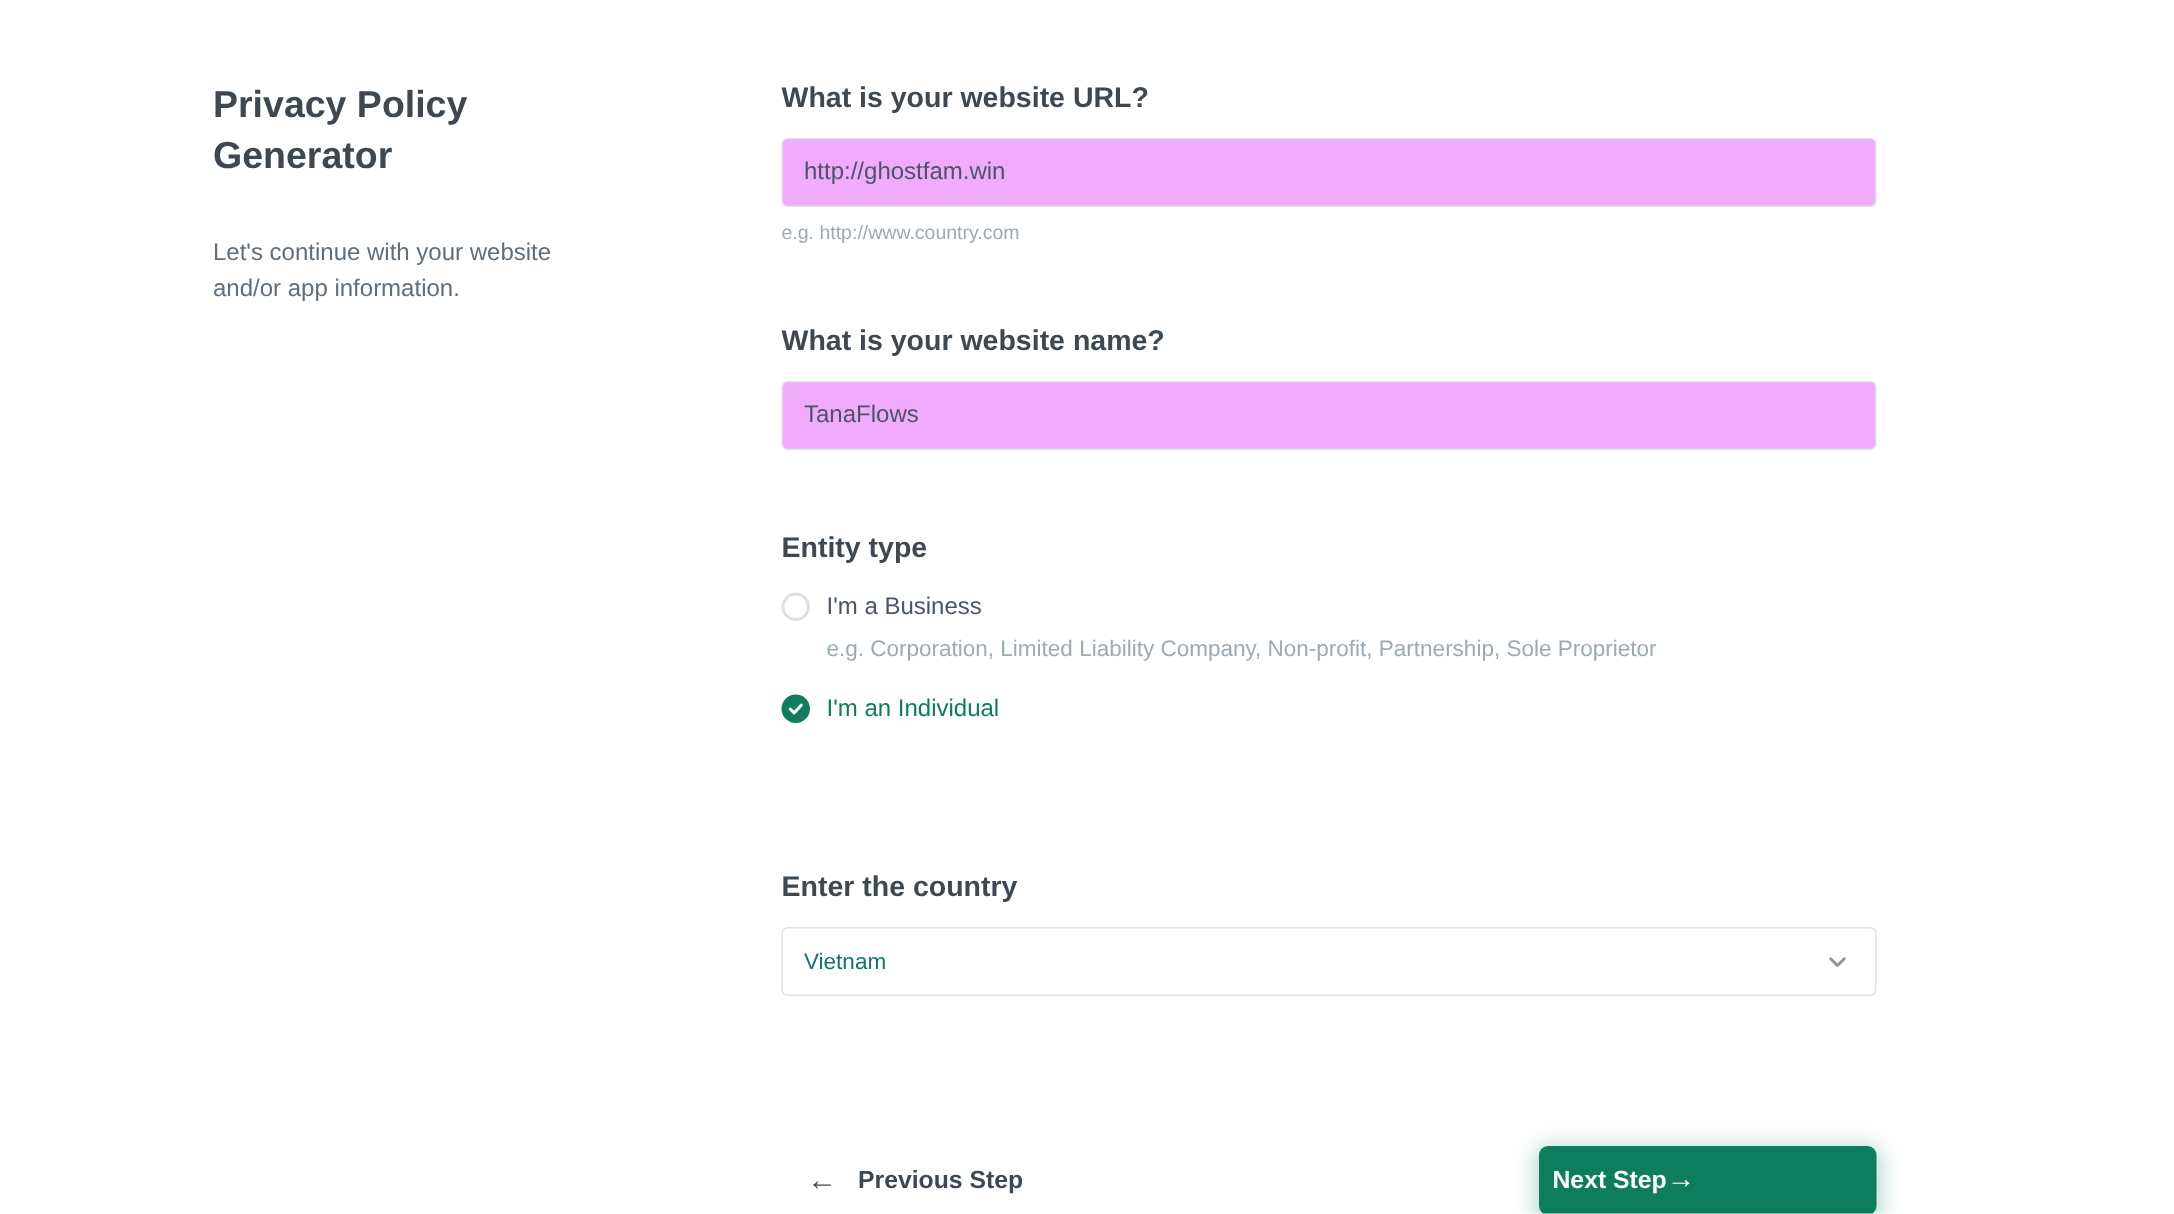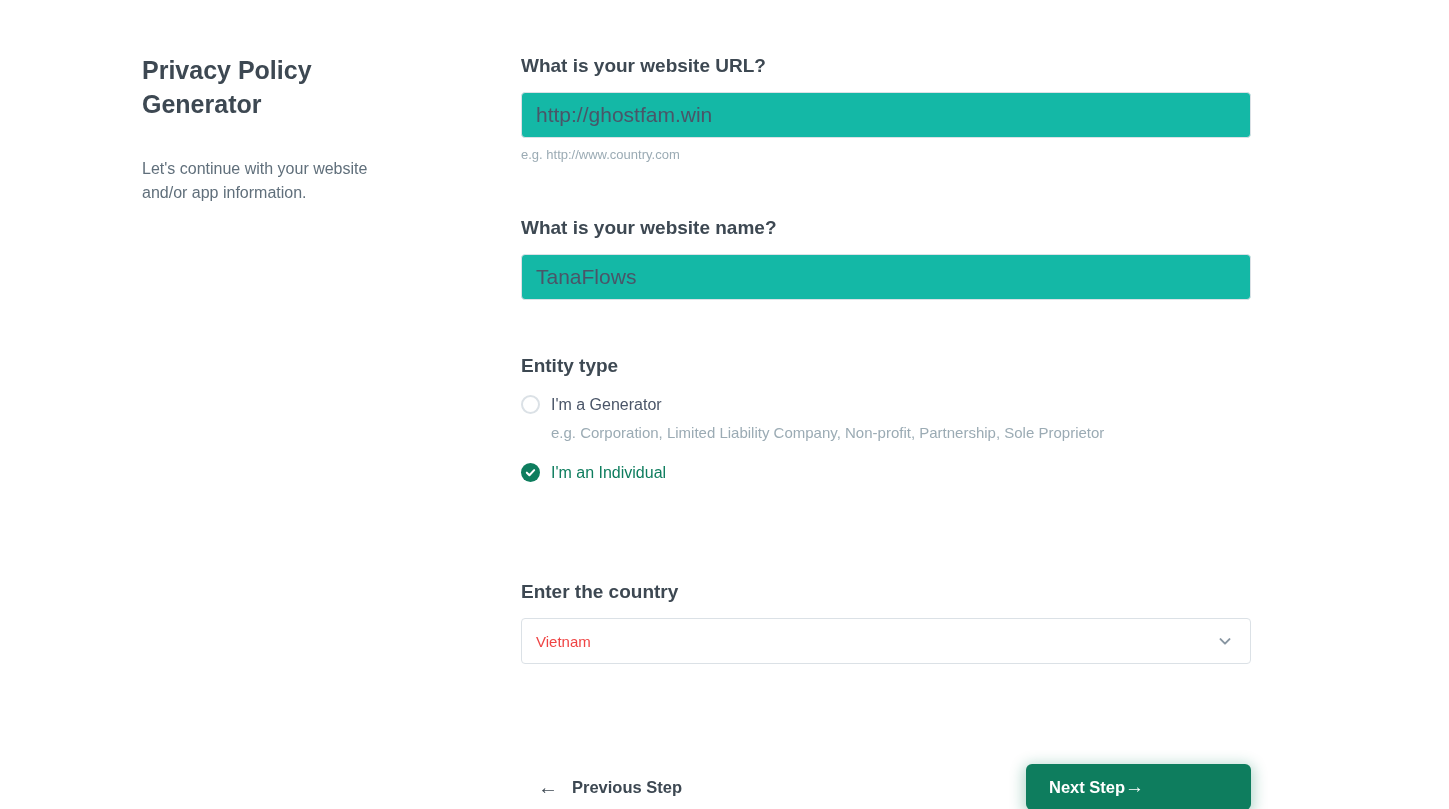"http://ghostfam.win" .text-input { background: #14b8a6 -> #f0abfc; font-size: 21px -> 16px }
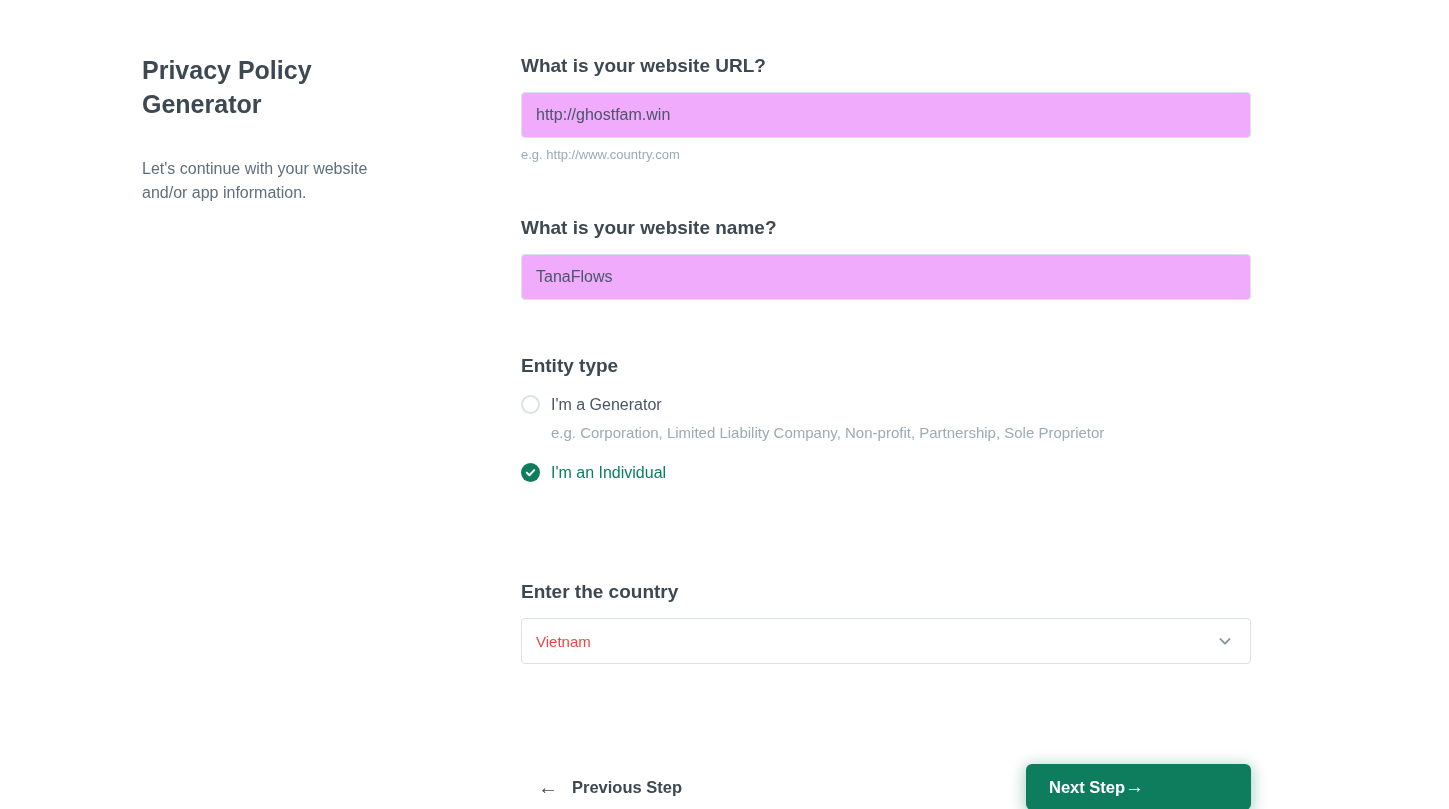"I'm a Generator" span.radio-label { text: Generator -> Business }
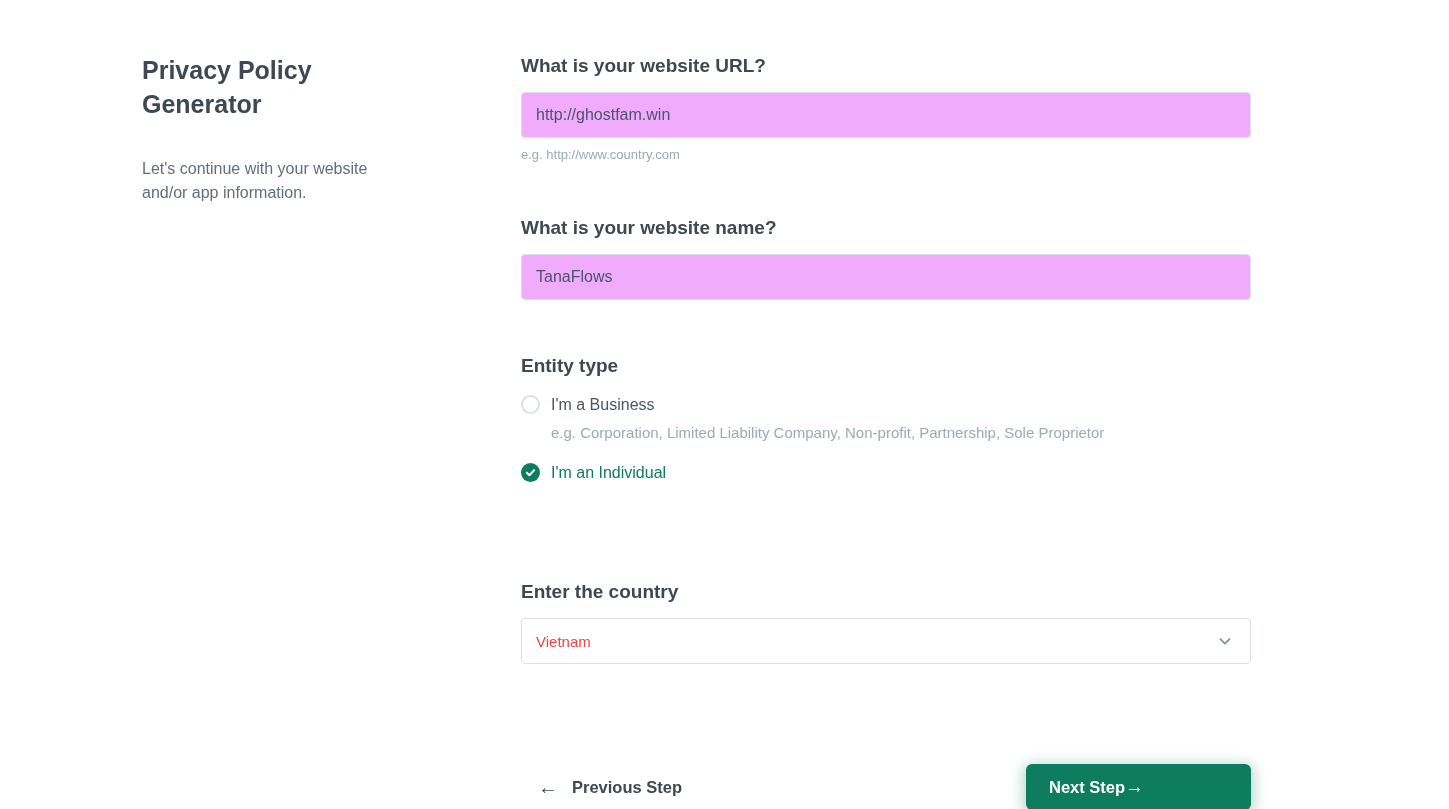"Vietnam" .select-value { color: #ef4444 -> #0f766e }
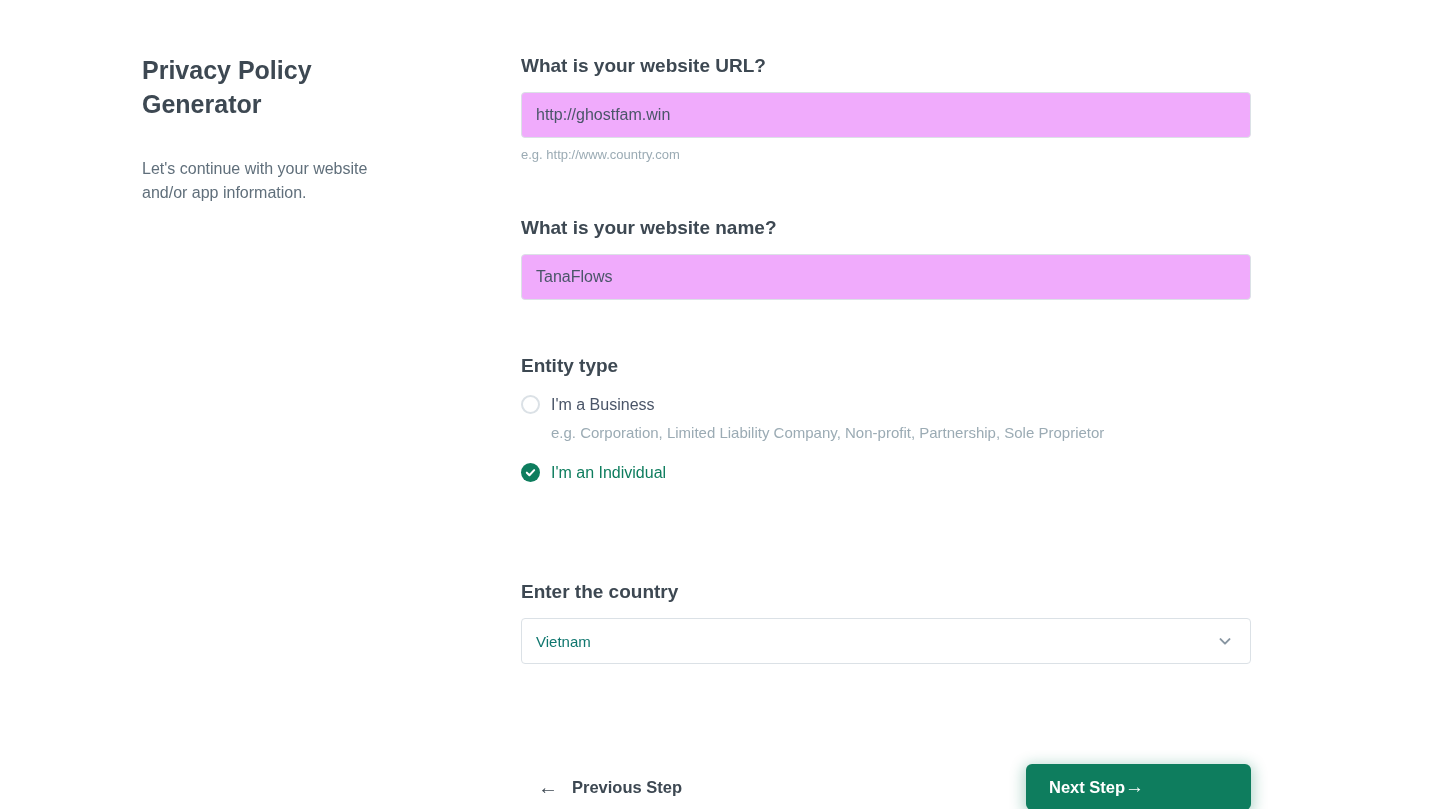"Next Step" .next-btn { padding: 0 18px 0 23px -> 0 18px 0 9px }
